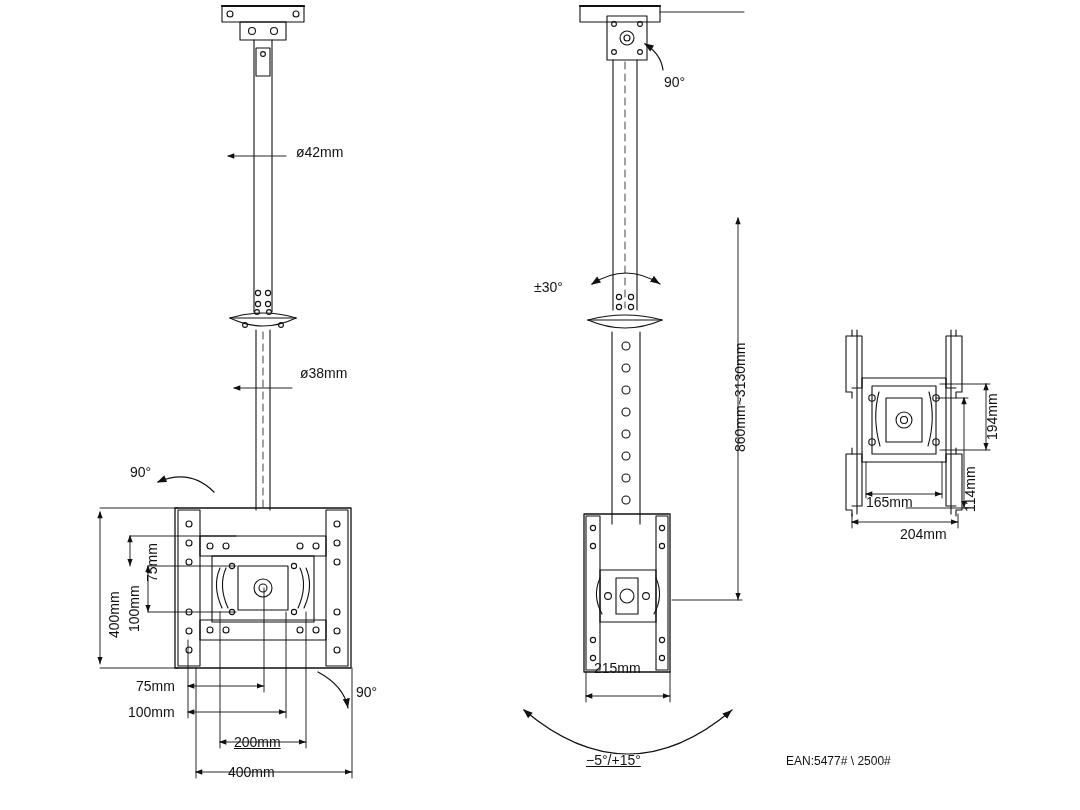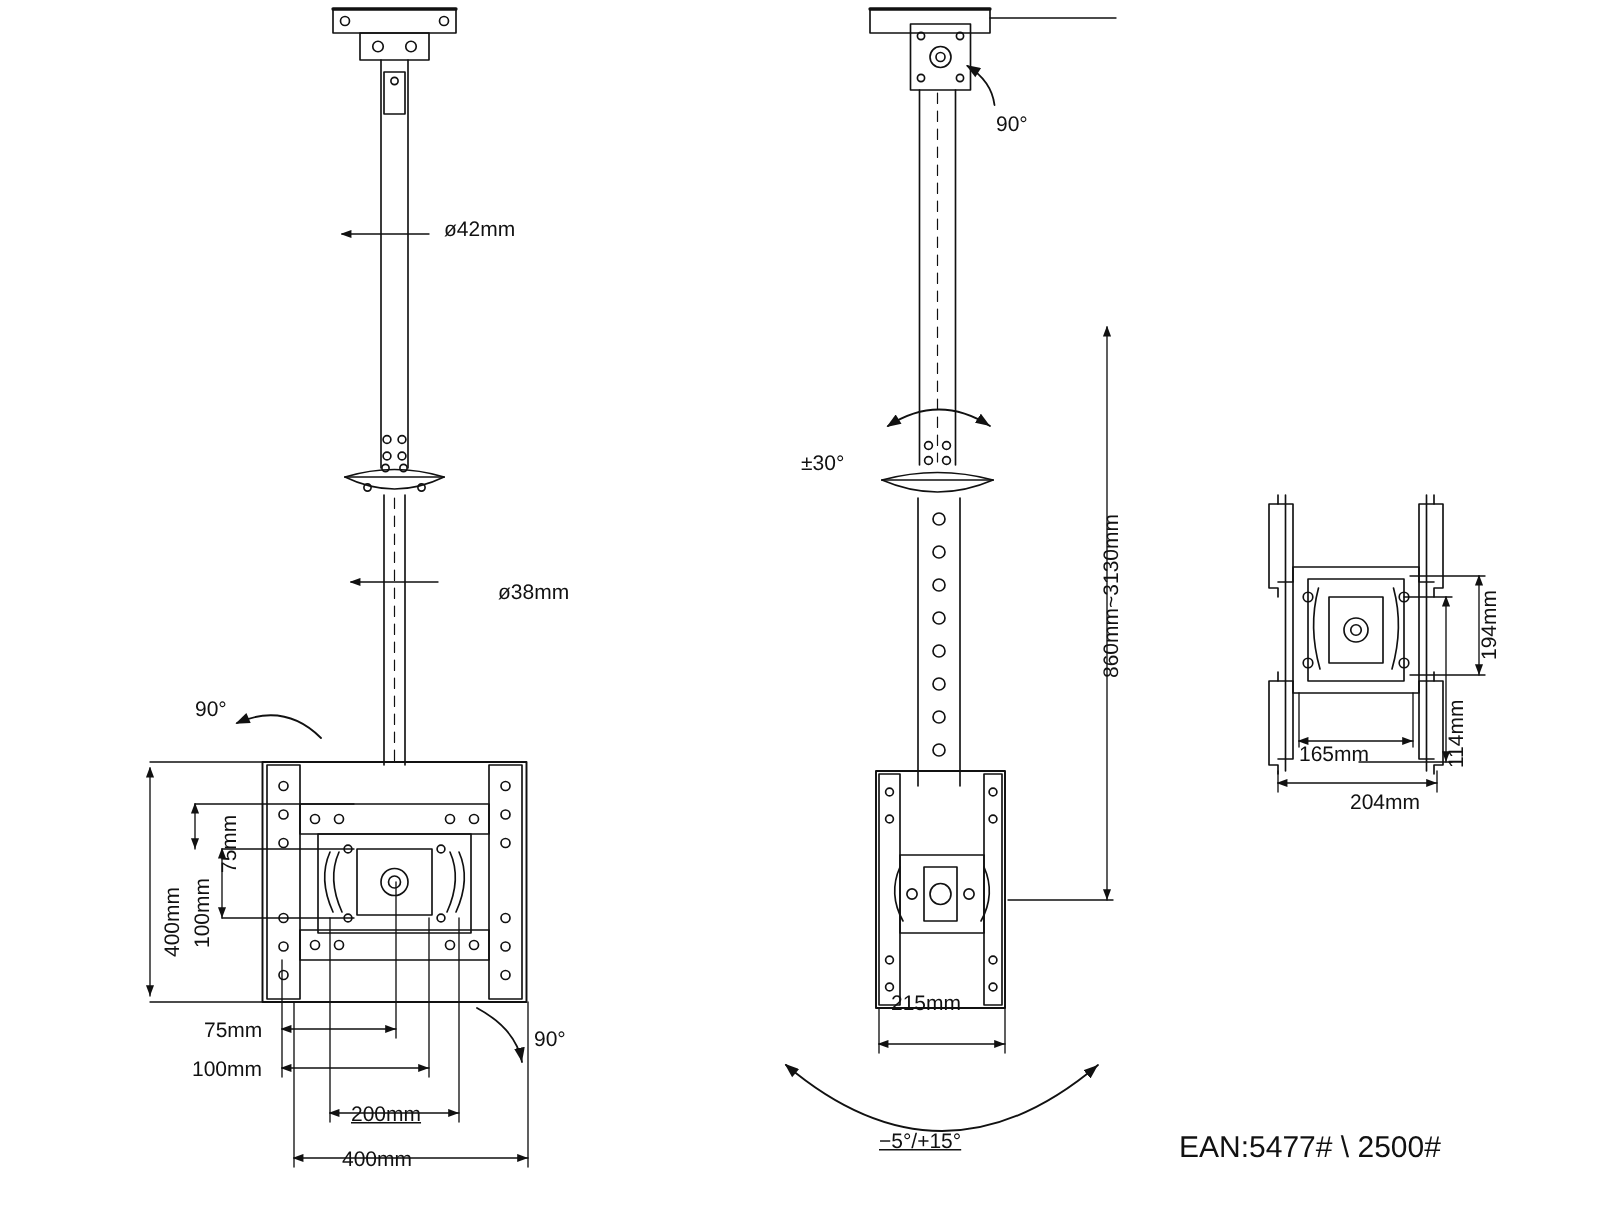"±30°" div.lbl { top: 300px -> 279px }
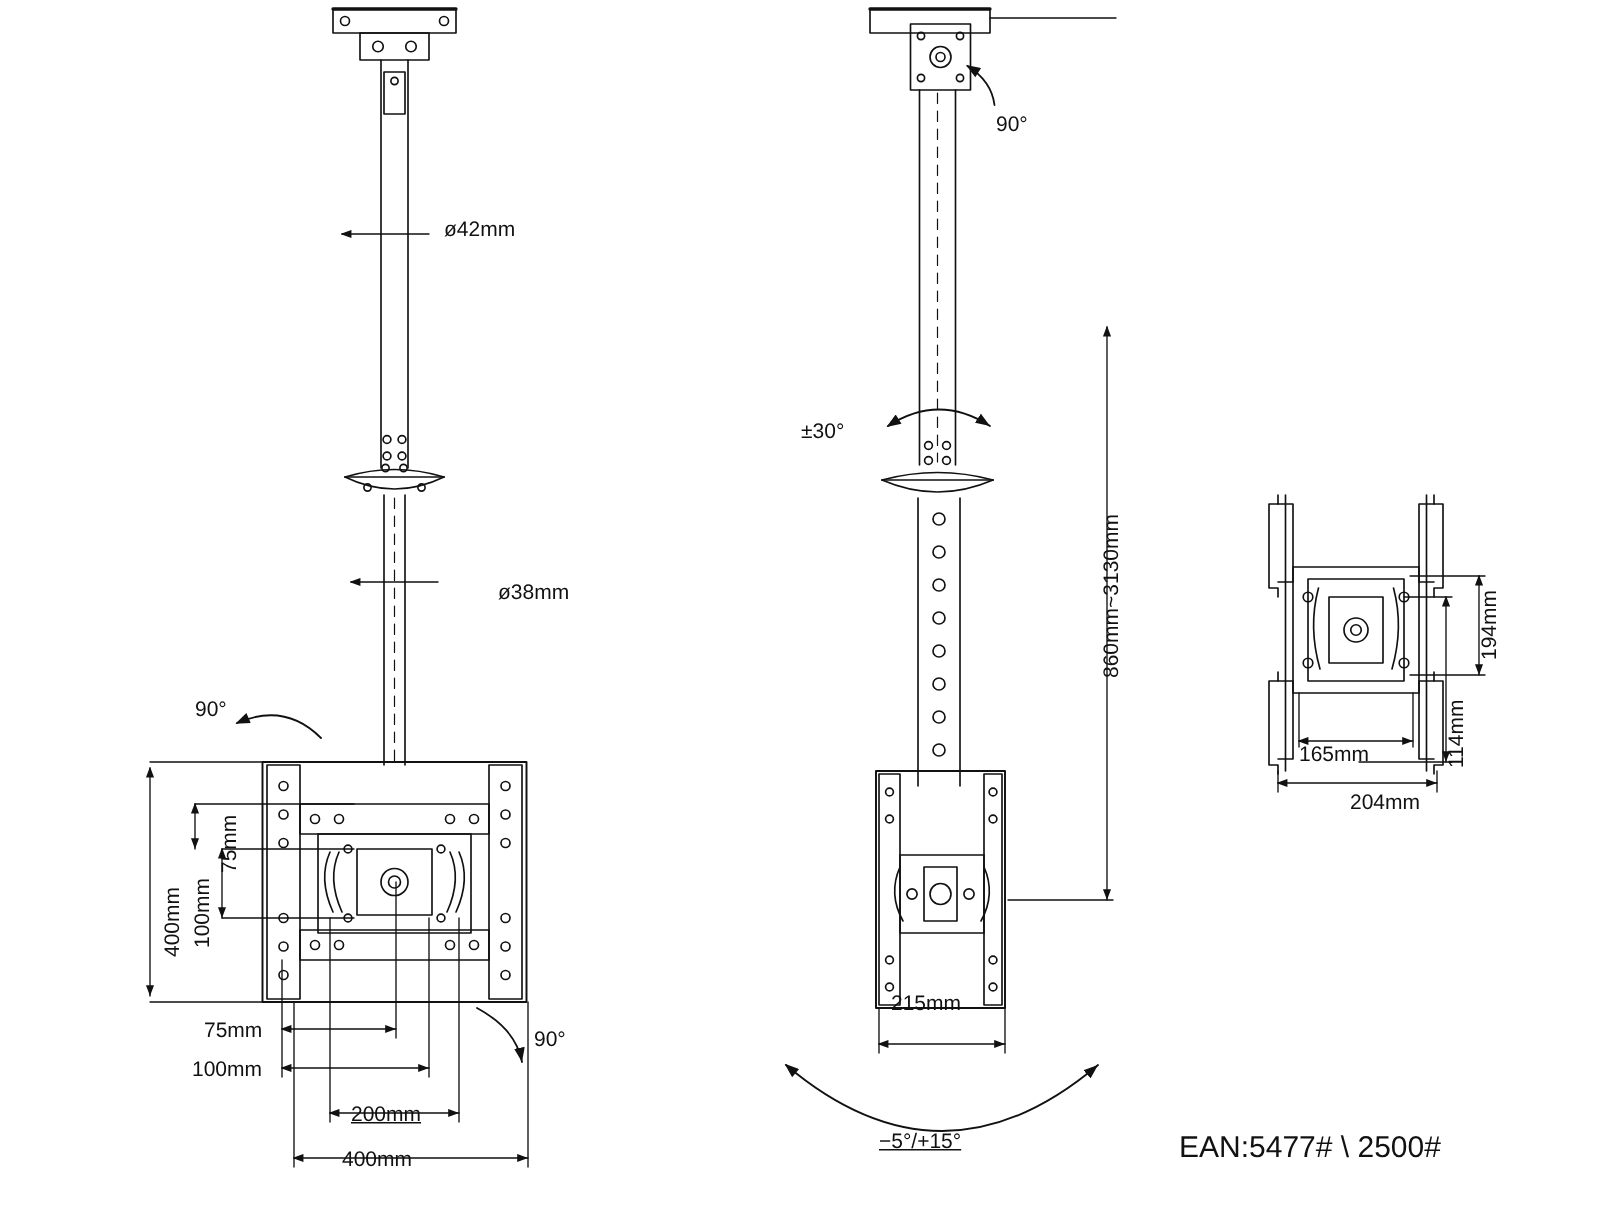"ø38mm" div.lbl { margin-left: 32px -> none; top: 386px -> 365px }
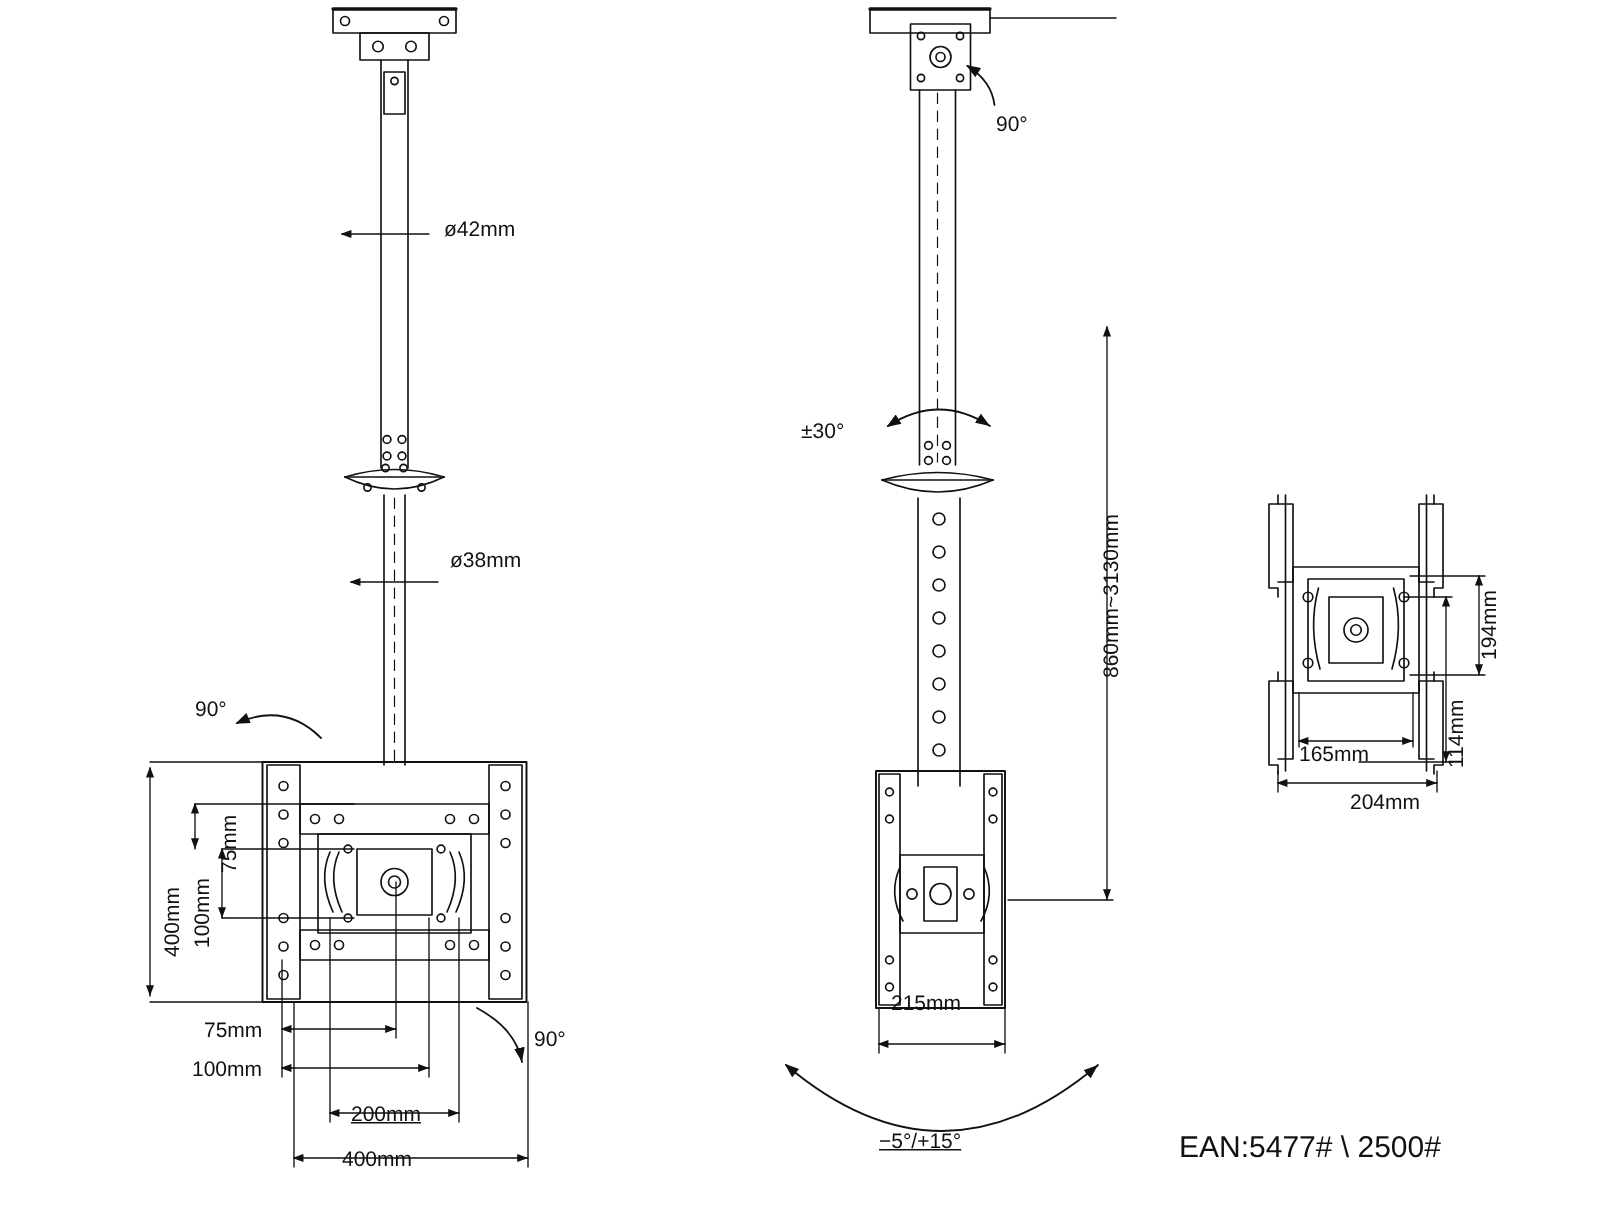"EAN:5477# \ 2500#" .big { font-size: 20px -> 12px }
